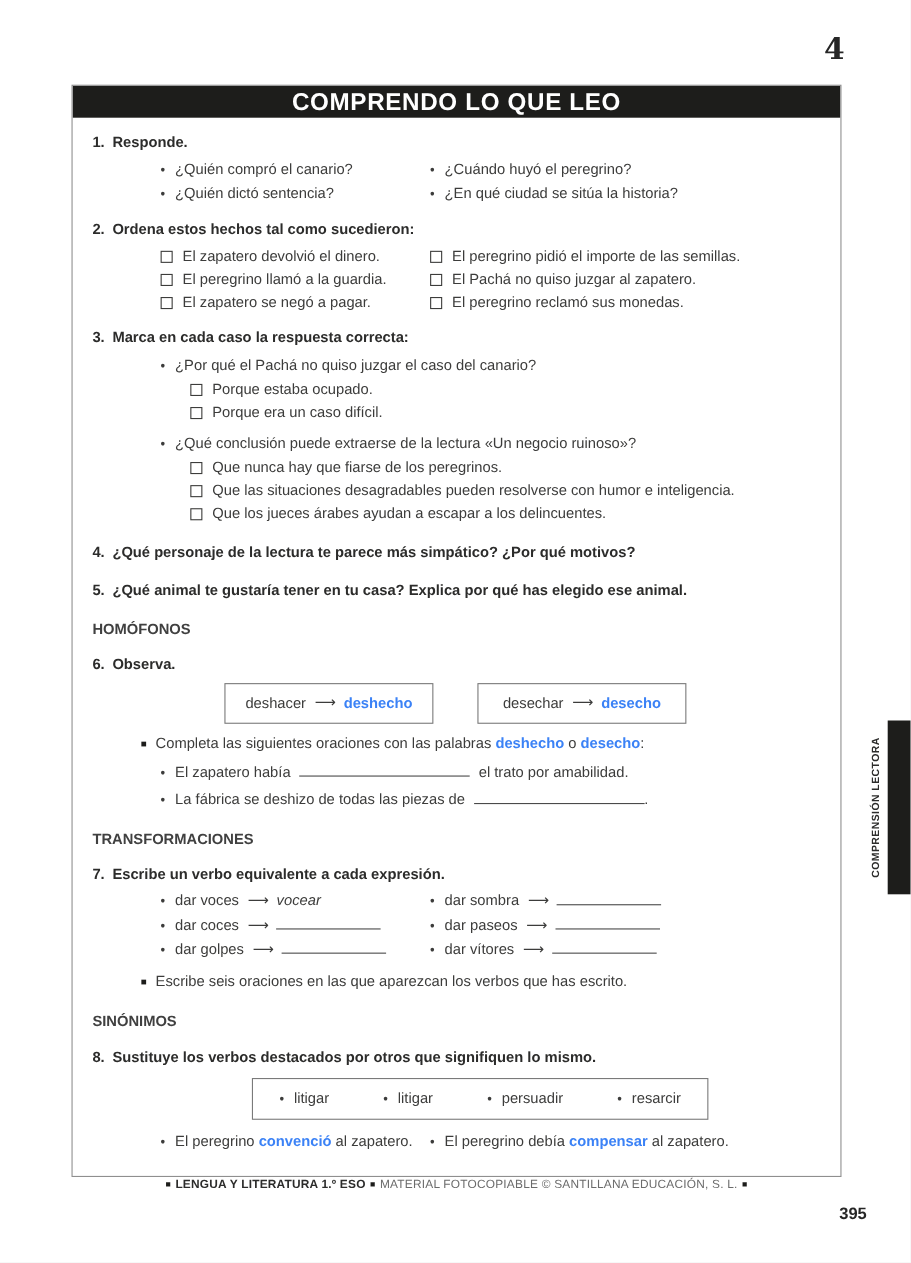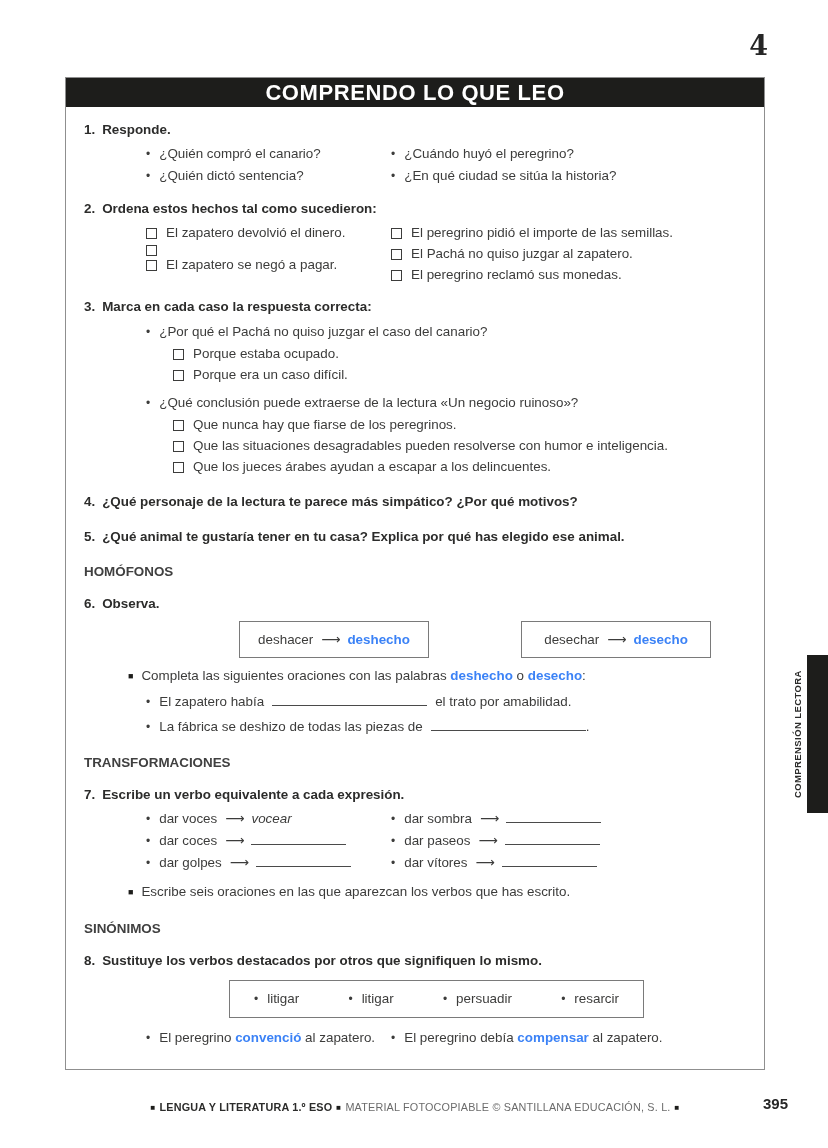"El peregrino llamó a la" span { html: none -> <span>El peregrino llamó a la guardia.</span> }
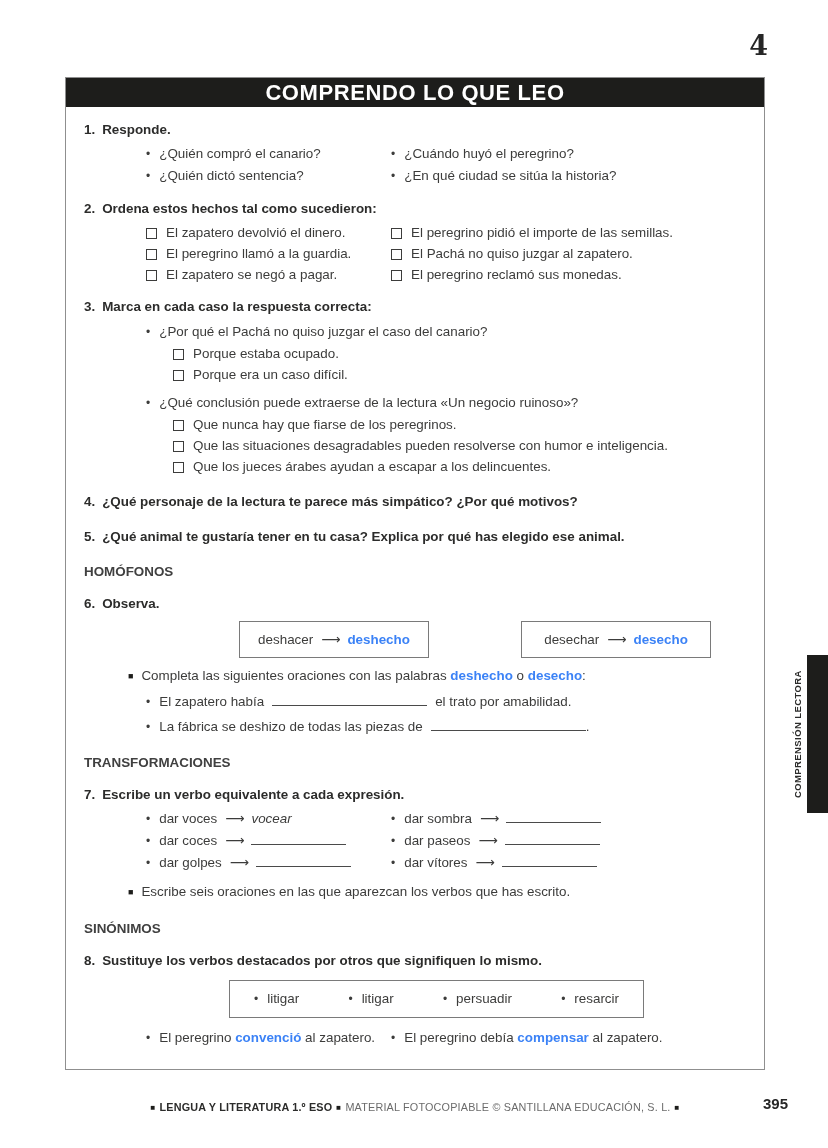"deshacer" .obox-row { gap: 92px -> 40px; justify-content: center -> none }
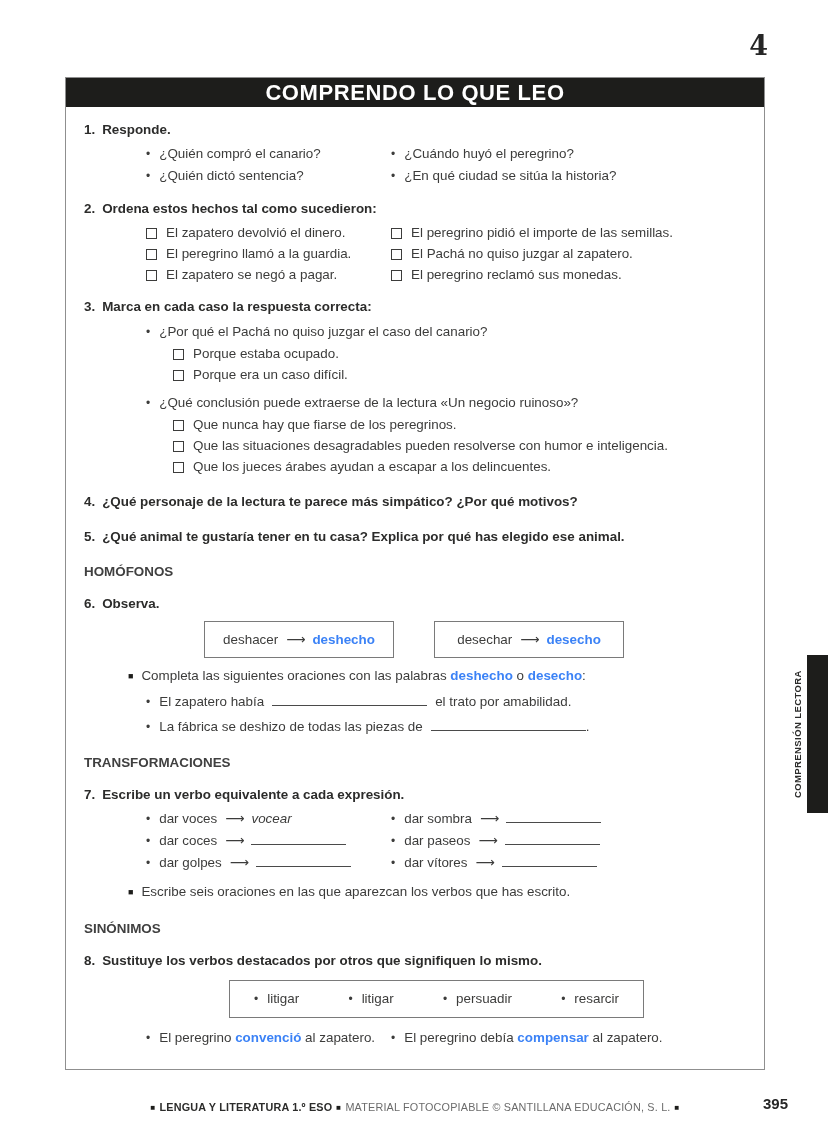"■ LENGUA Y LITERATURA 1.º" .footer { top: 1101px -> 1071px }
